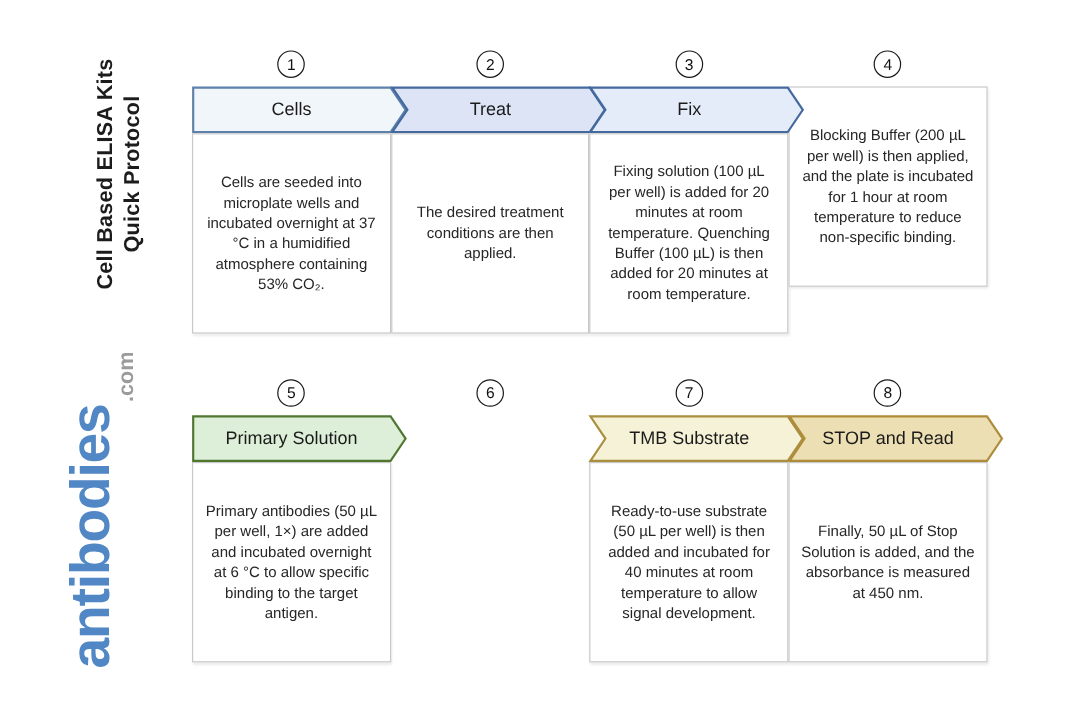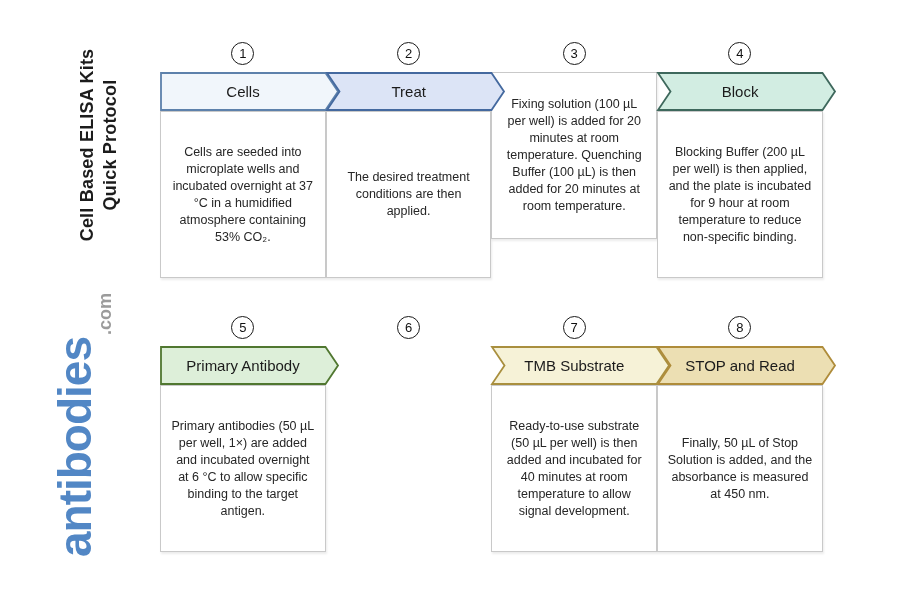"Fix" div.banner { html: none -> <div> <svg> <polygon></polygon> </svg> <div>Fix</div> </div> }
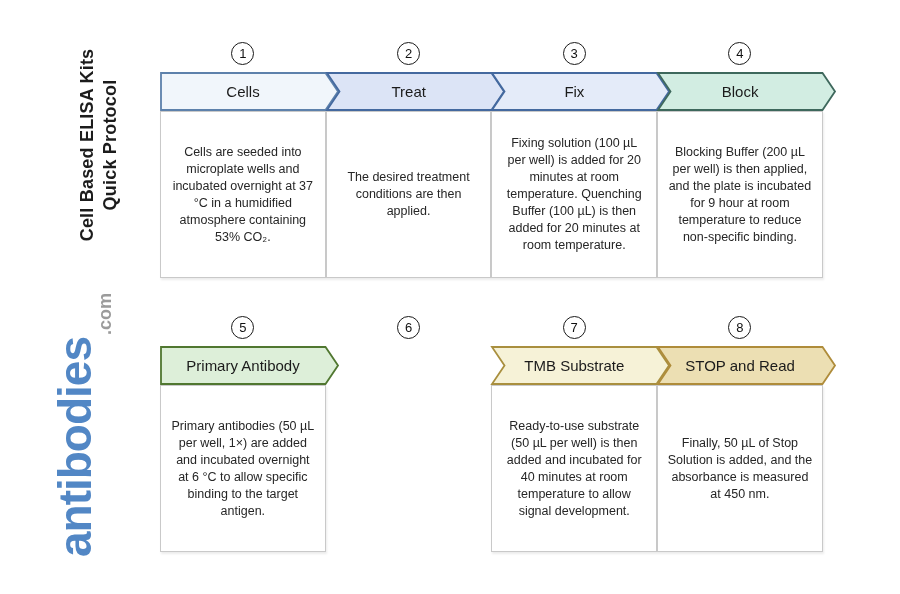"Block" div.banner { html: <div> <svg> <polygon></polygon> </svg> <div>Block</div> </div> -> none }
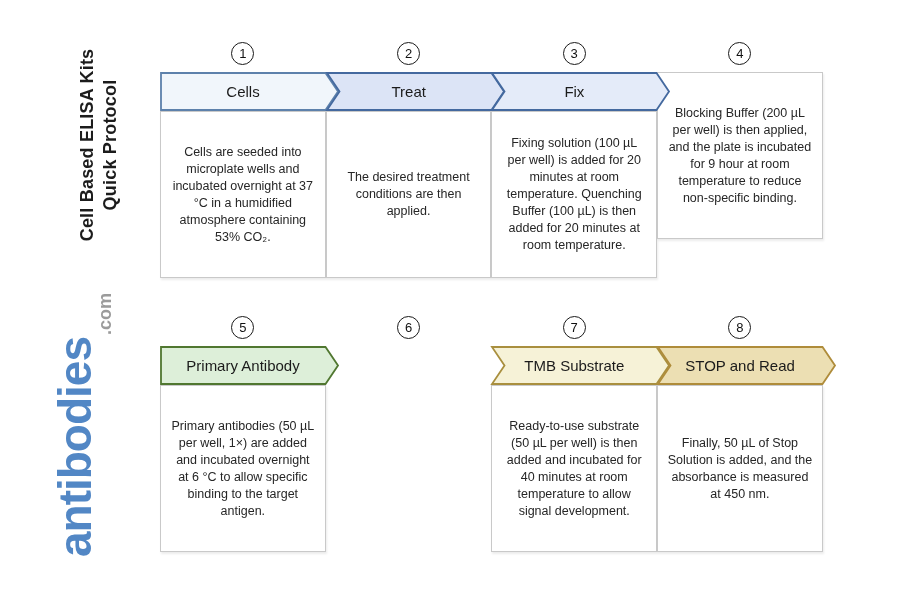"Blocking Buffer (200 µL per" p { text: 9 -> 1 }
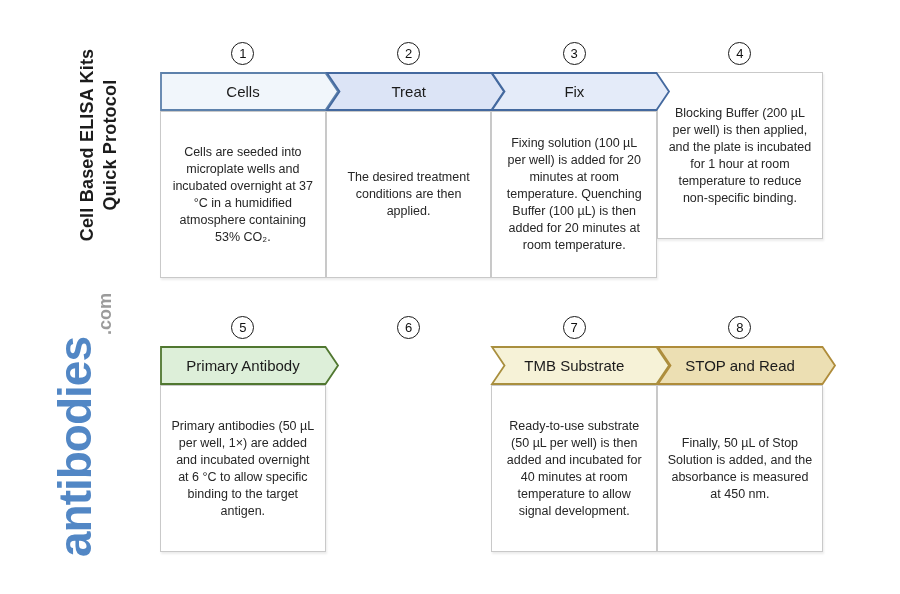"Primary Antibody" div.banner-label { text: Antibody -> Solution }
